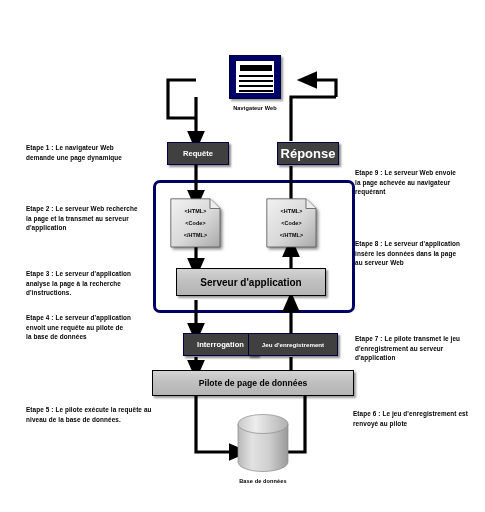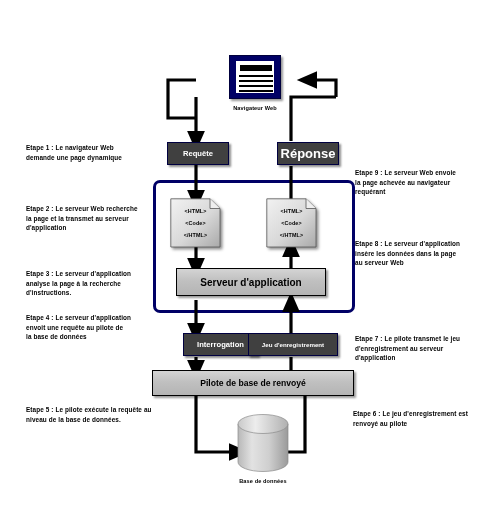"Pilote de base de renvoyé" span { text: base de renvoyé -> page de données }
